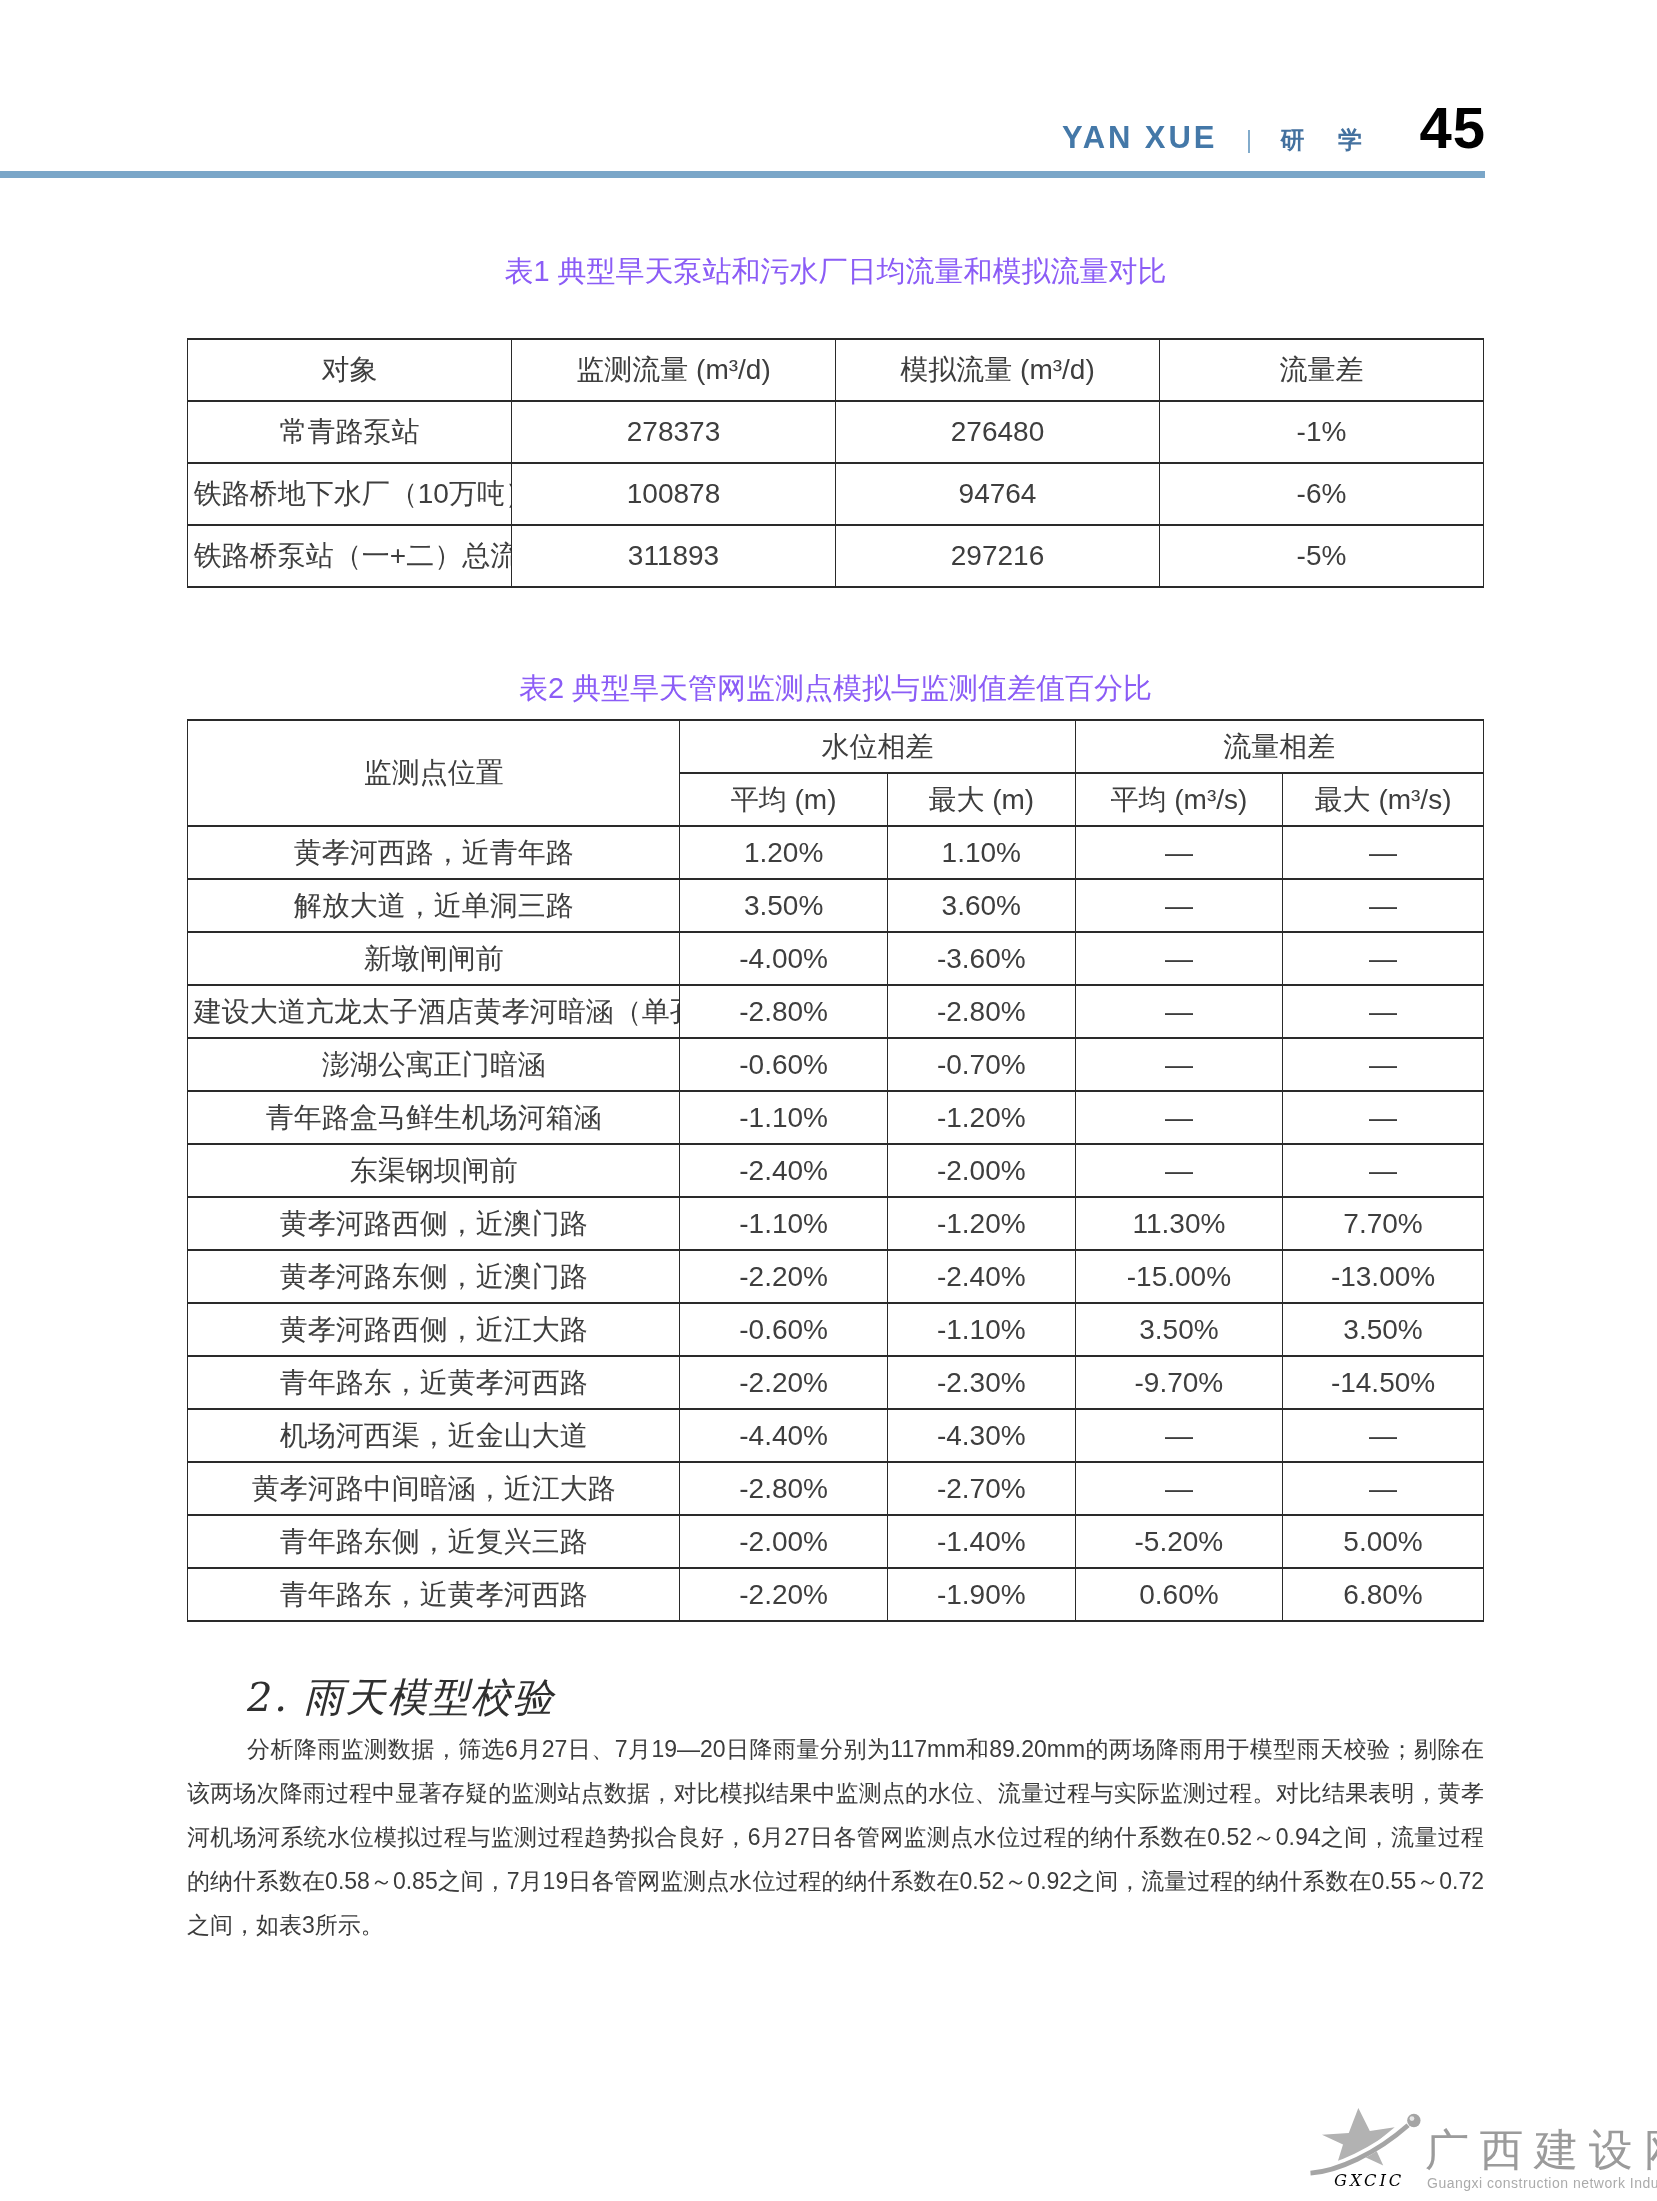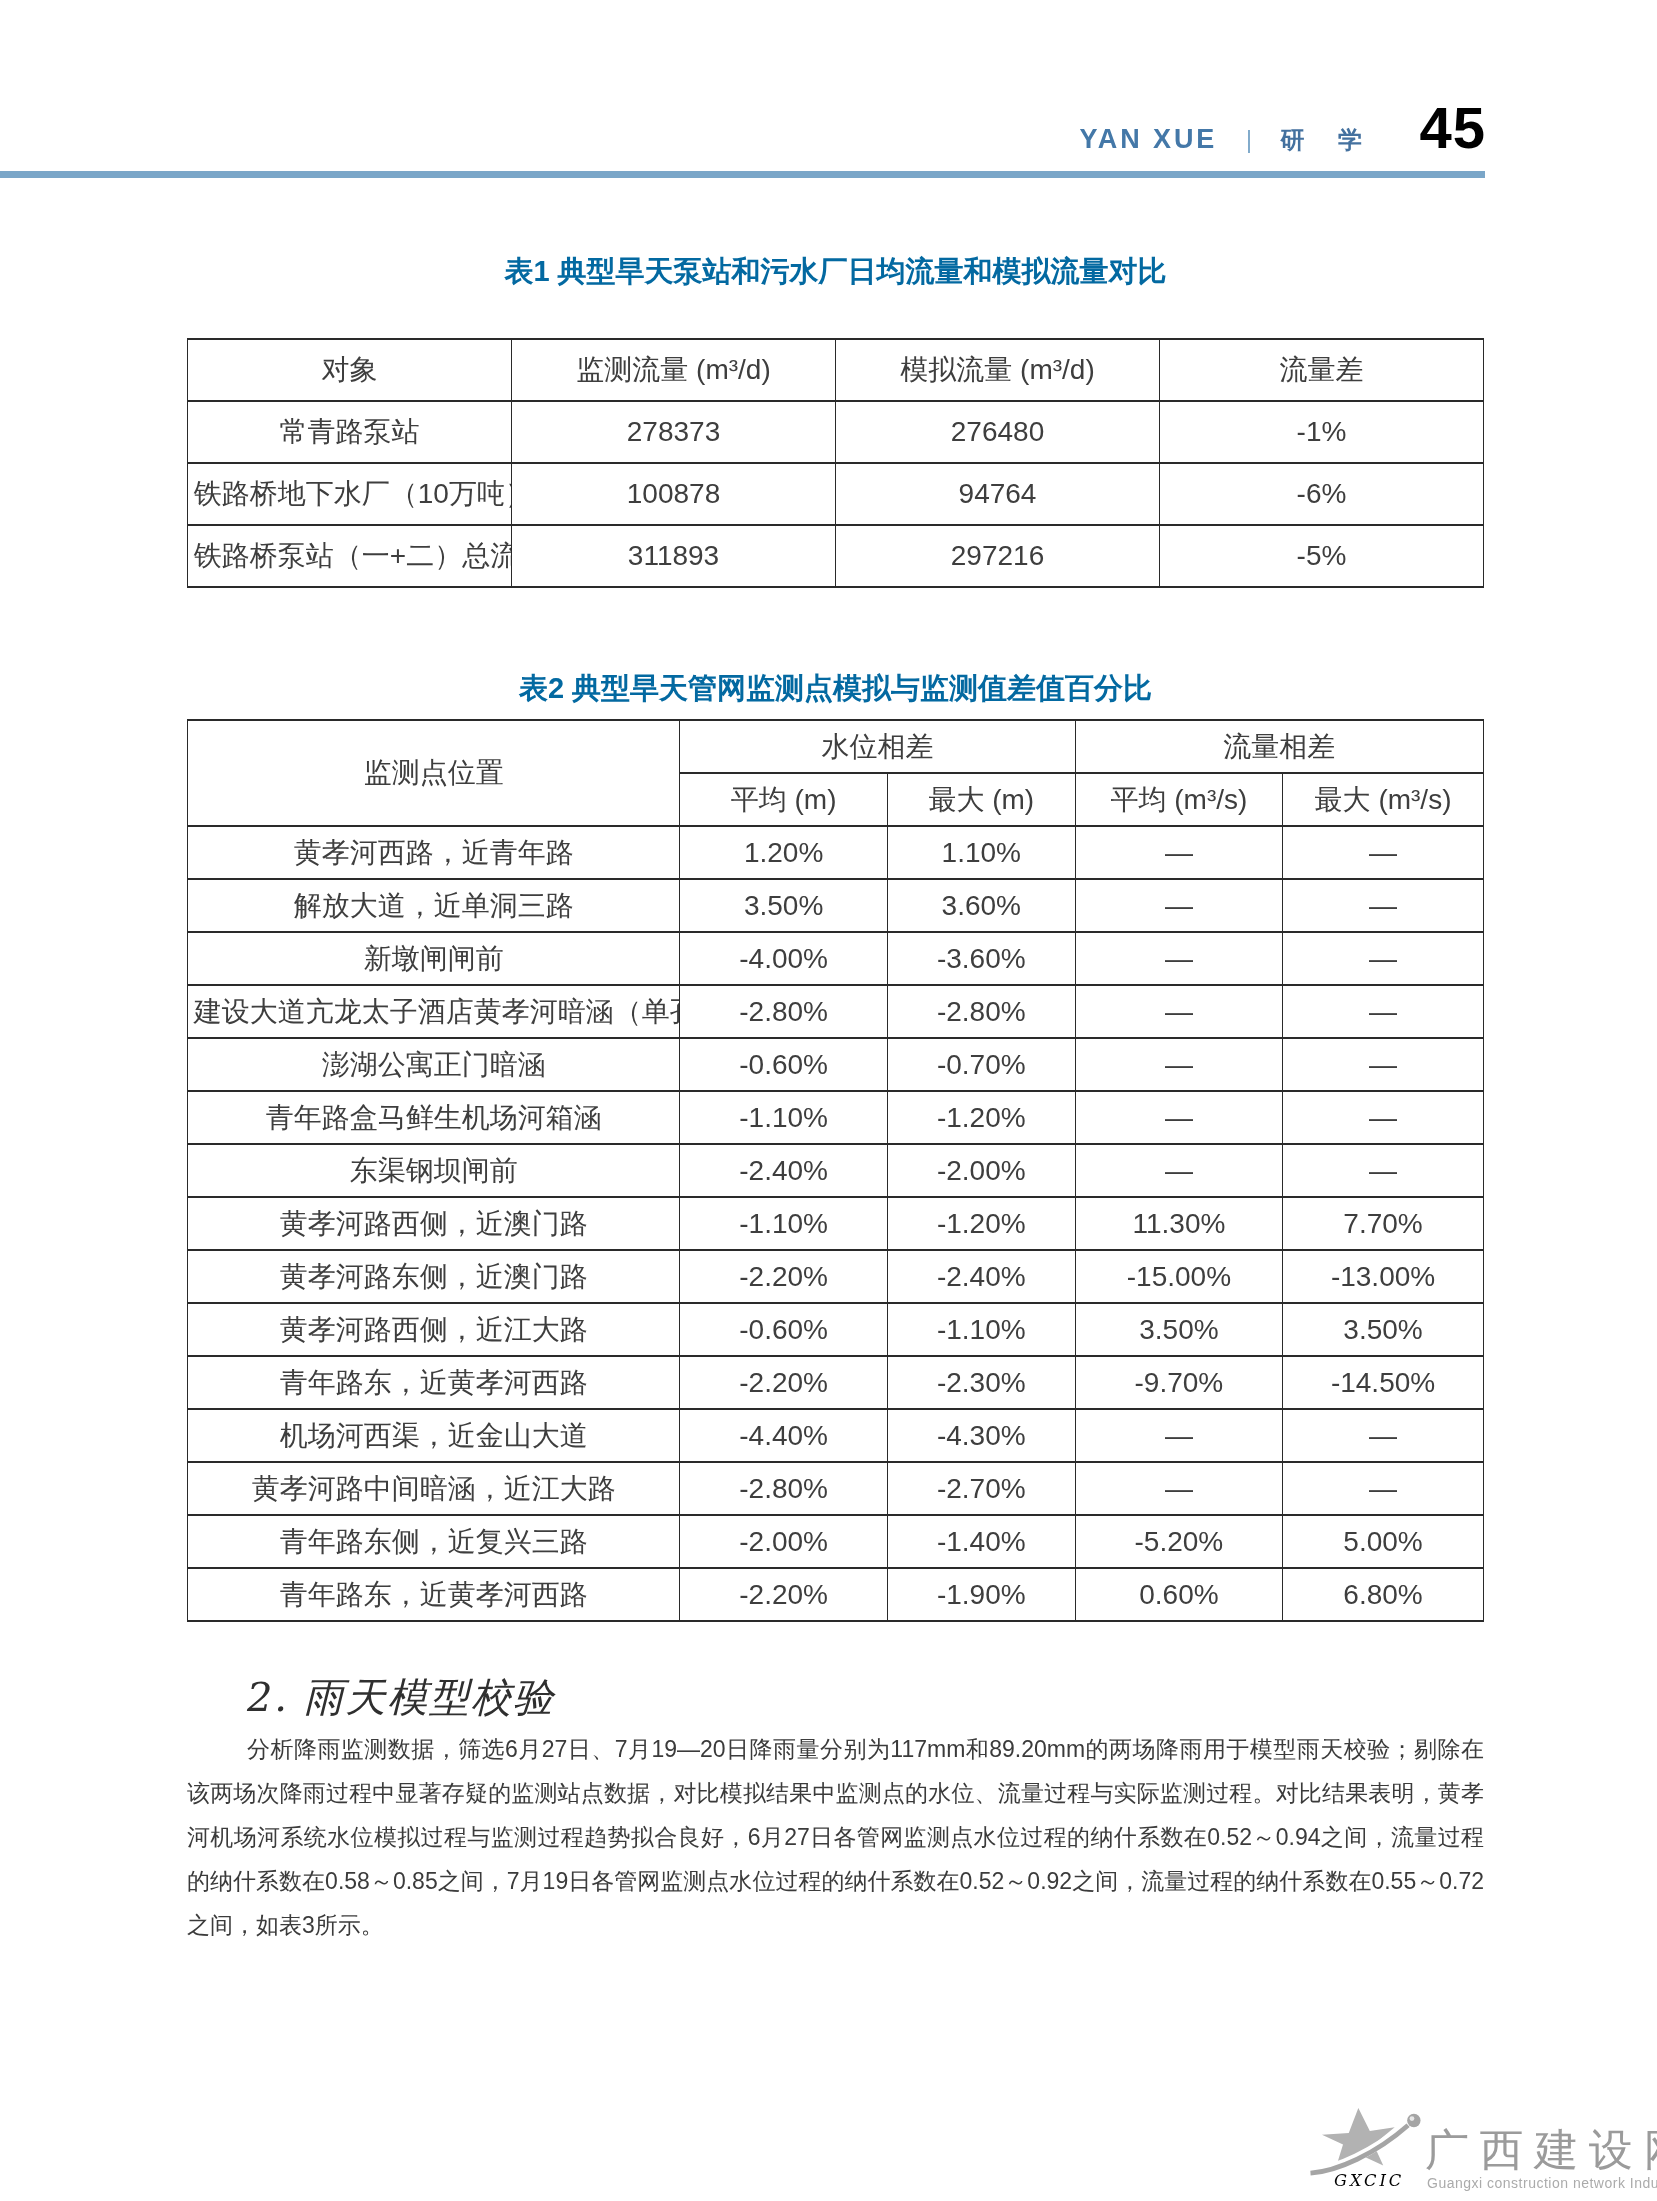"YAN XUE" .masthead .en { font-size: 27px -> 31px }
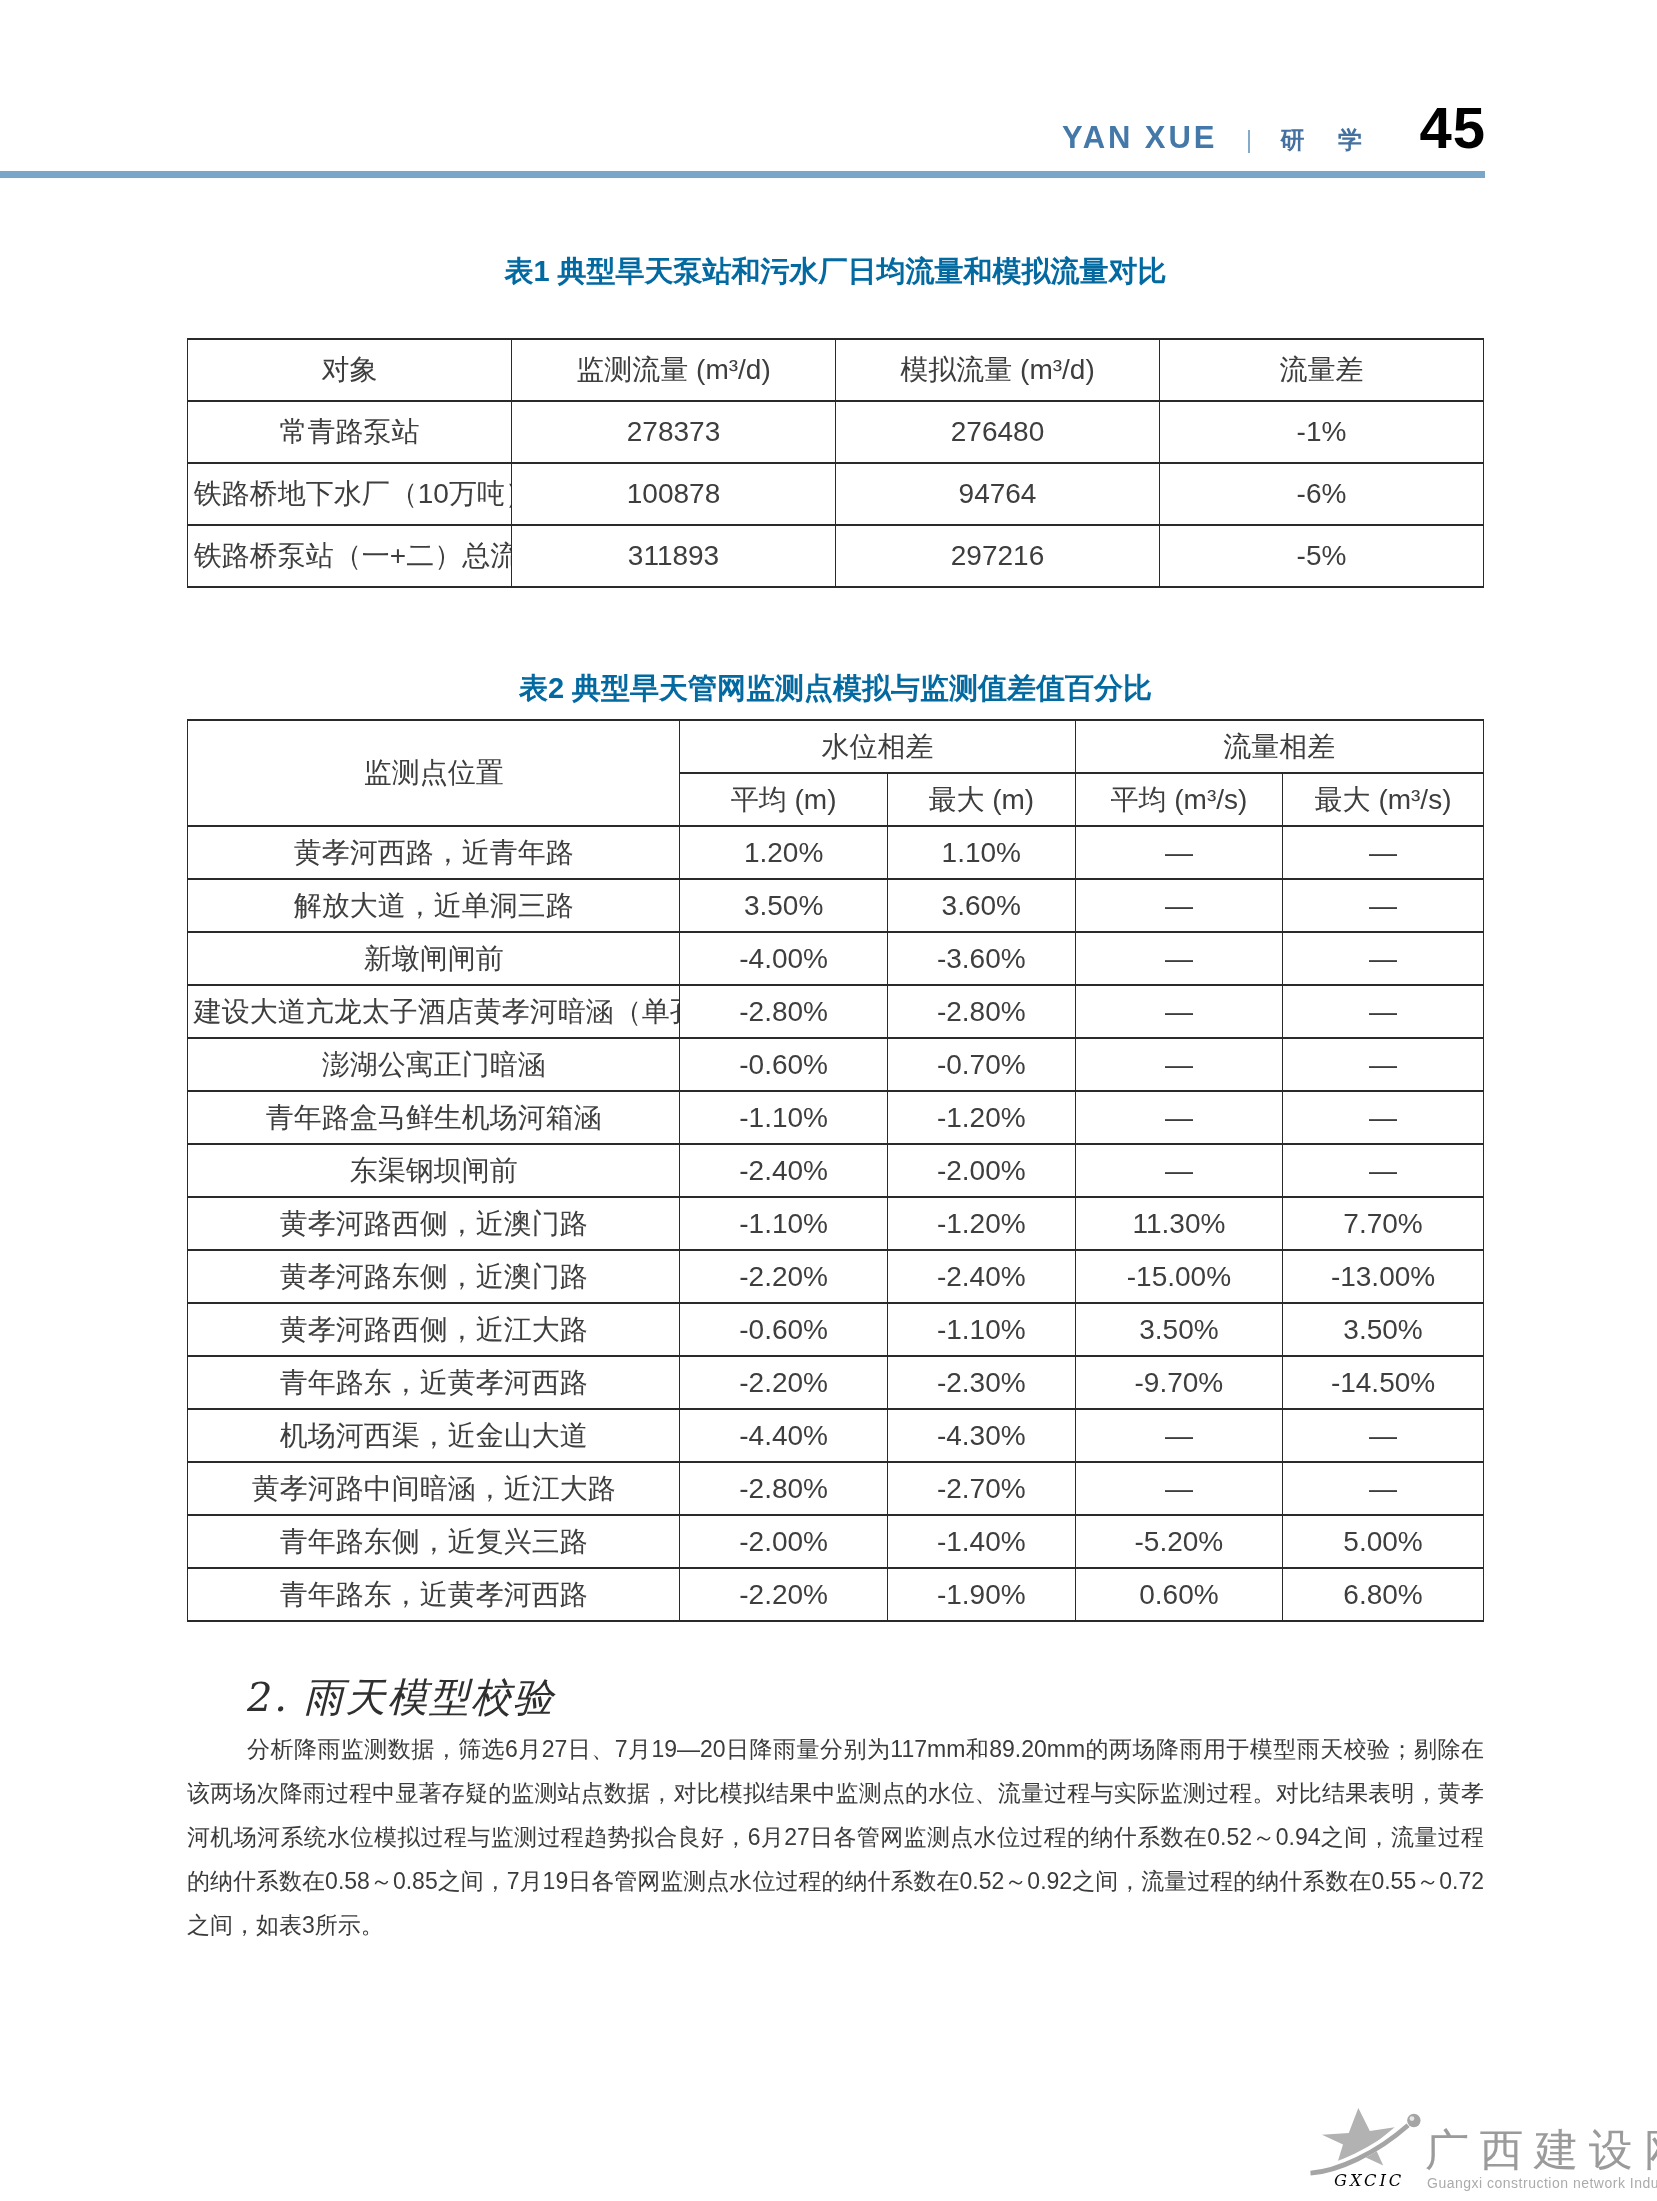"表1 典型旱天泵站和污水厂日均流量和模拟流量对比" .tbl-title { color: #0369a1 -> #8b5cf6; font-weight: bold -> normal }
